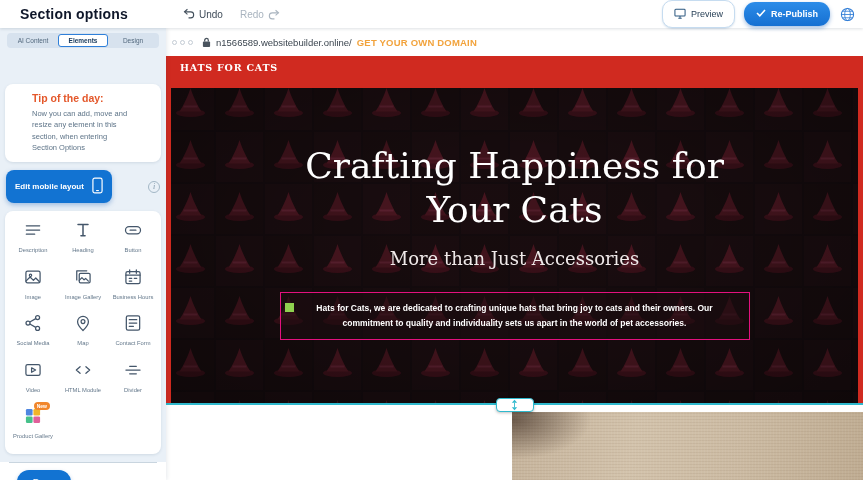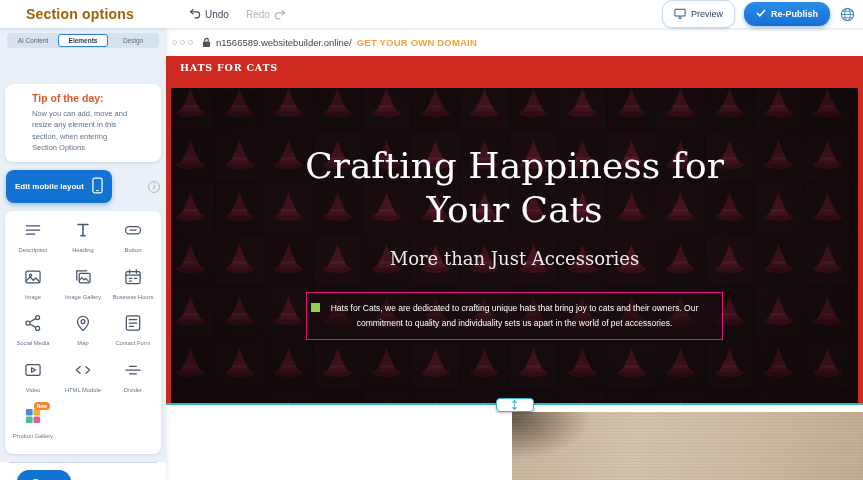"Section options" .page-title { color: #a16207 -> #0f172a; margin-left: 26px -> 20px }
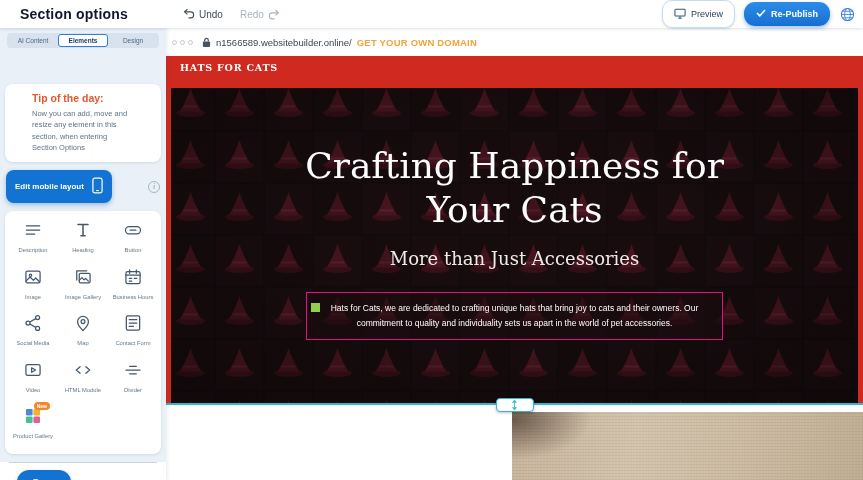"Hats for Cats, we are" .text-box { font-weight: none -> bold; width: 417px -> 470px }
